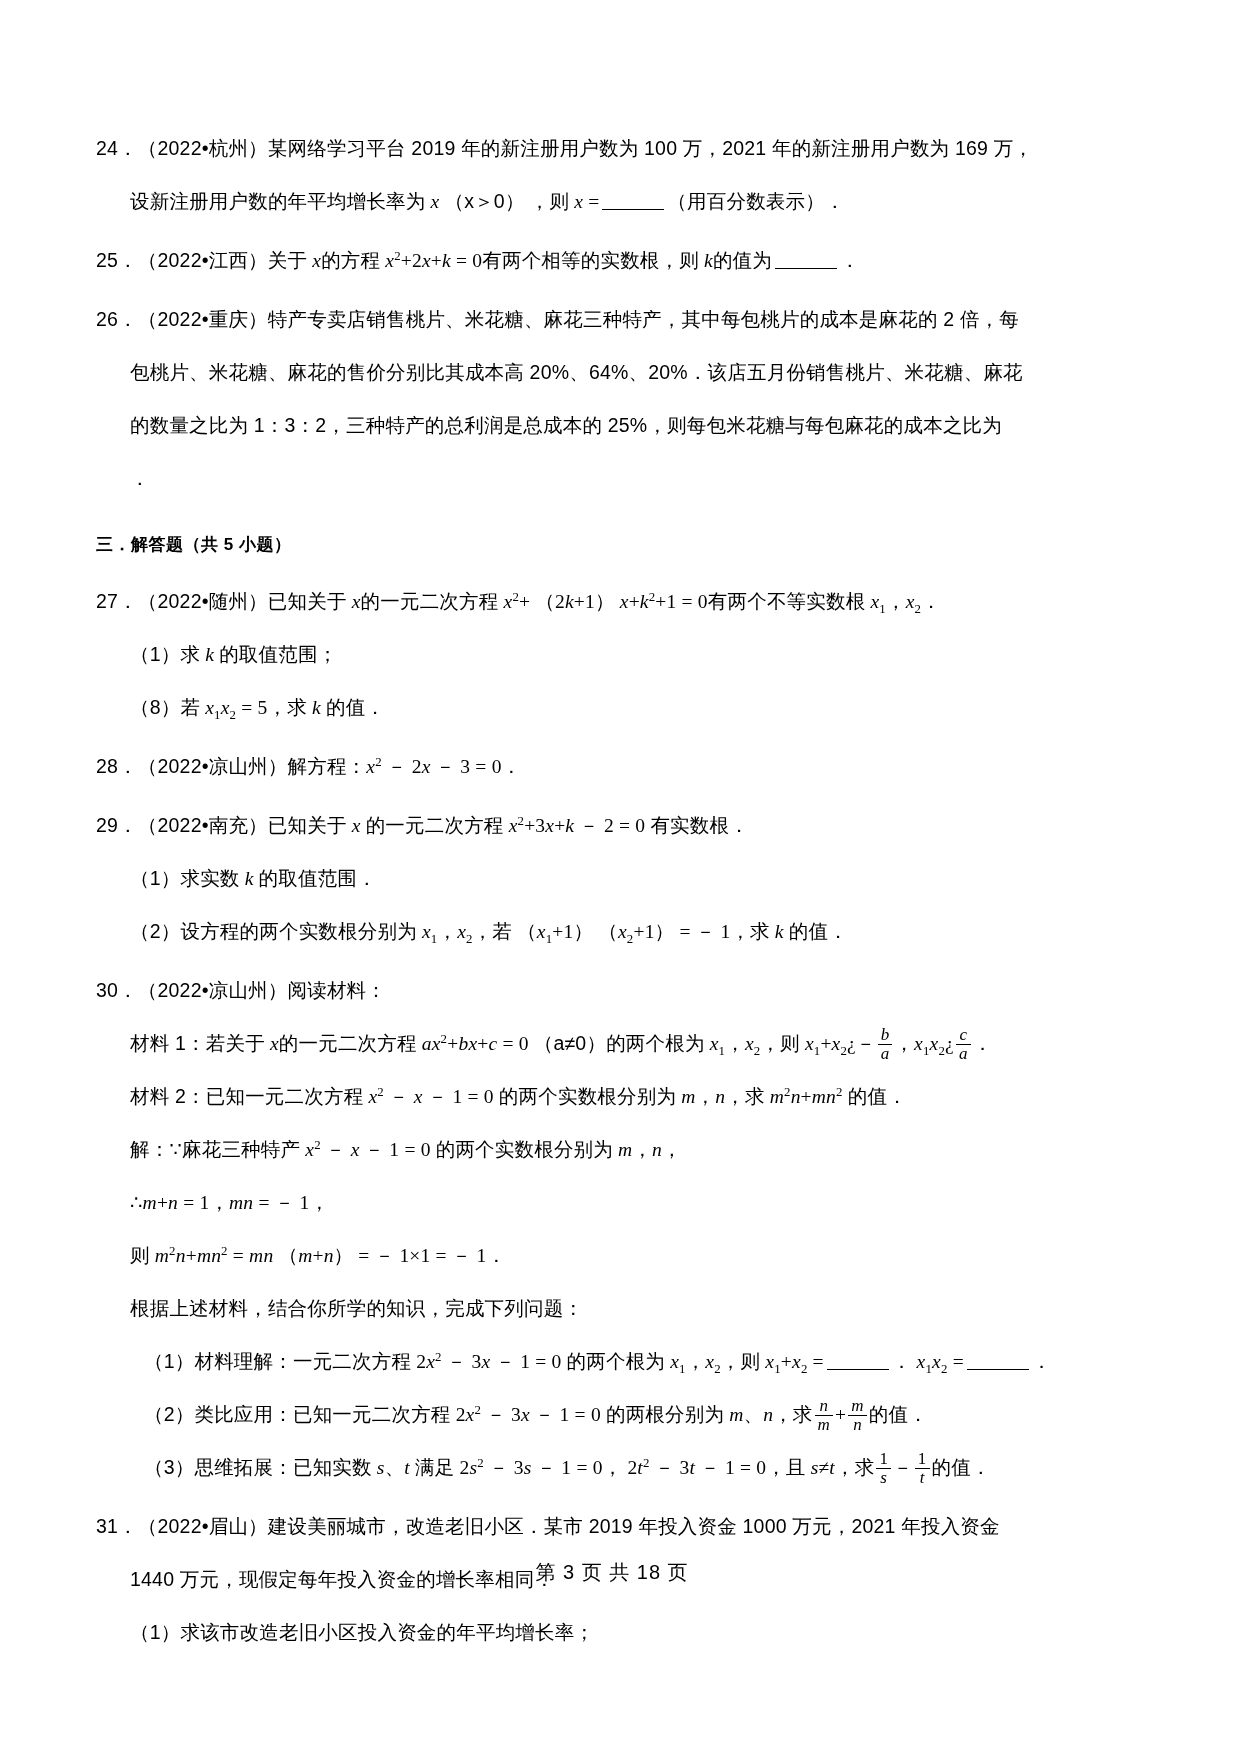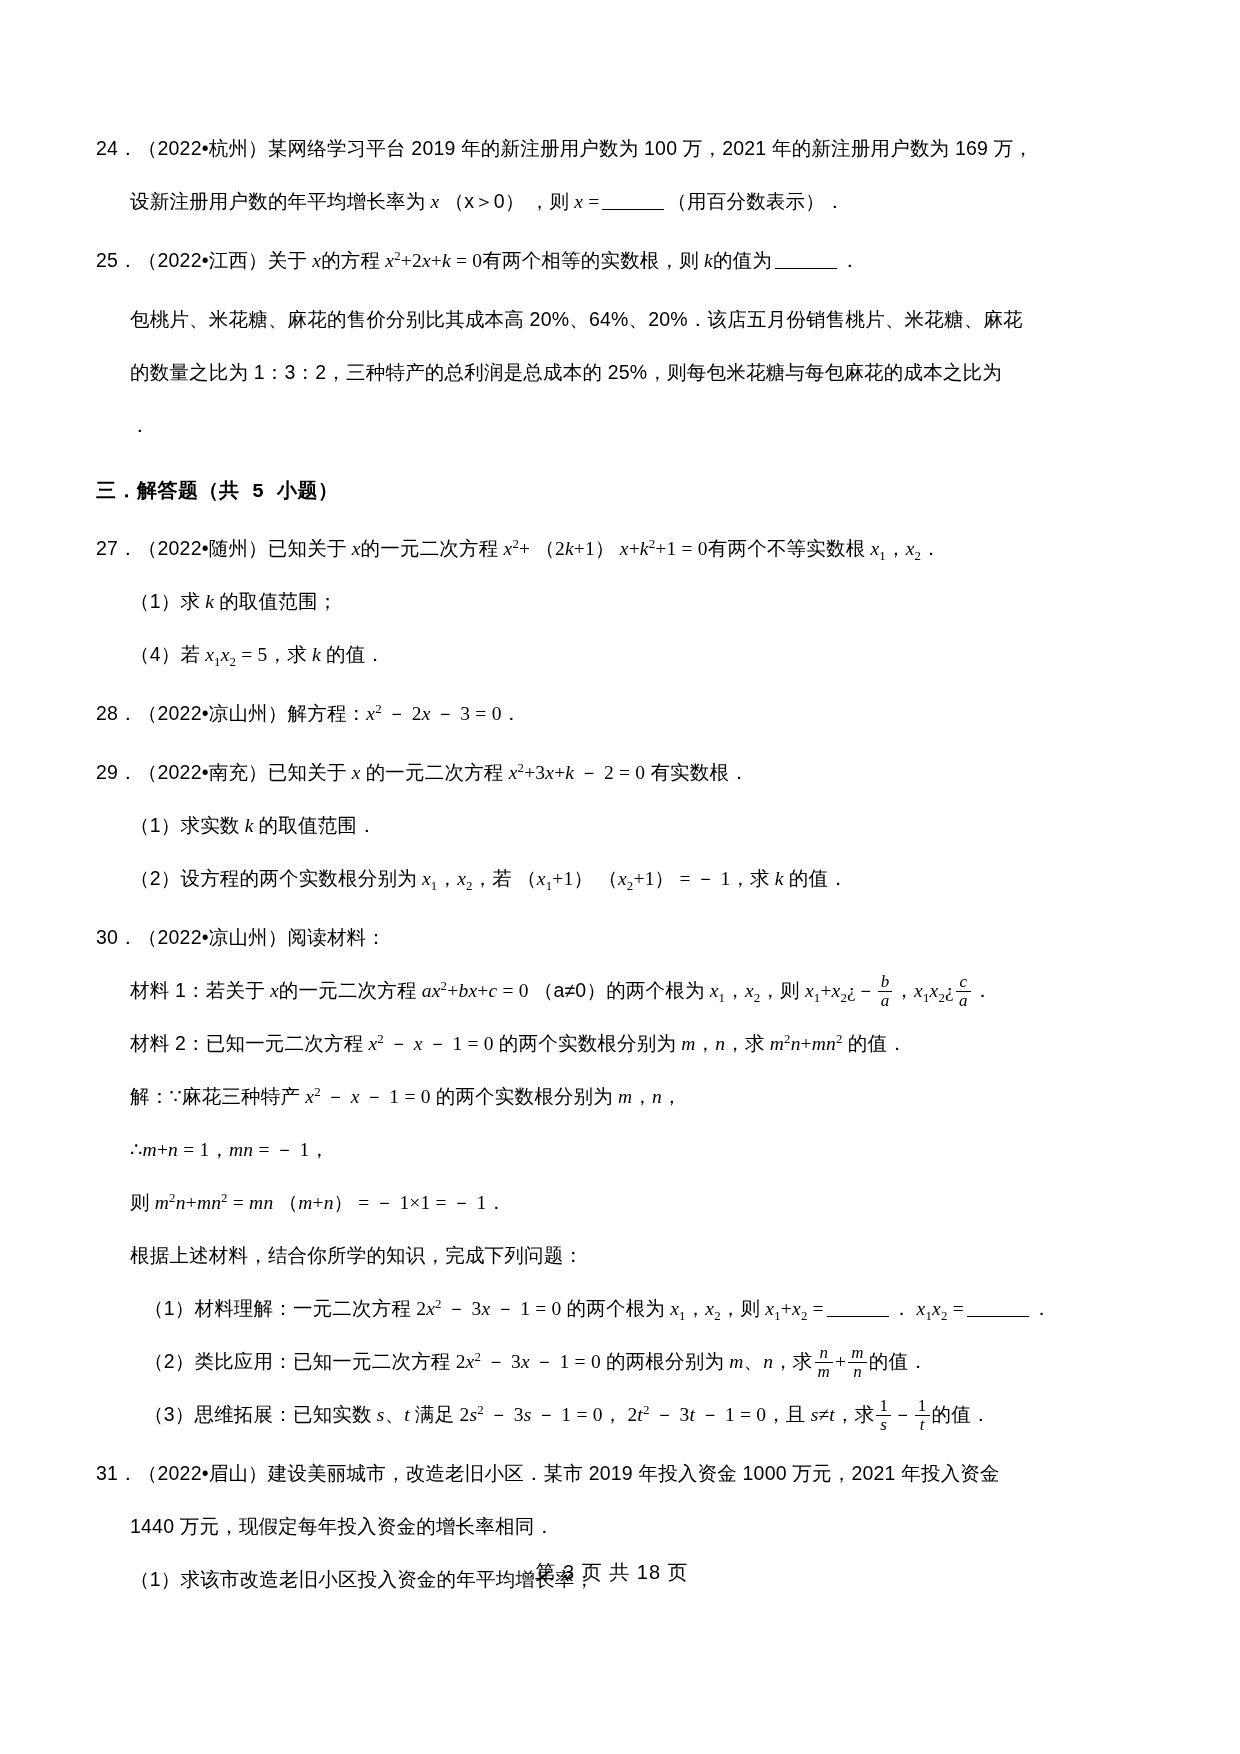"26．（2022•重庆）特产专卖店销售桃片、米花糖、麻花三种特产，其中每包桃片的" div.line { html: none -> <div> <span>26．</span><span>（2022•重庆）</span><span>特产专卖店销售桃片、米花糖、麻花三种特产，其中每包桃片的成本是麻花的 2 倍，每</span> </div> }
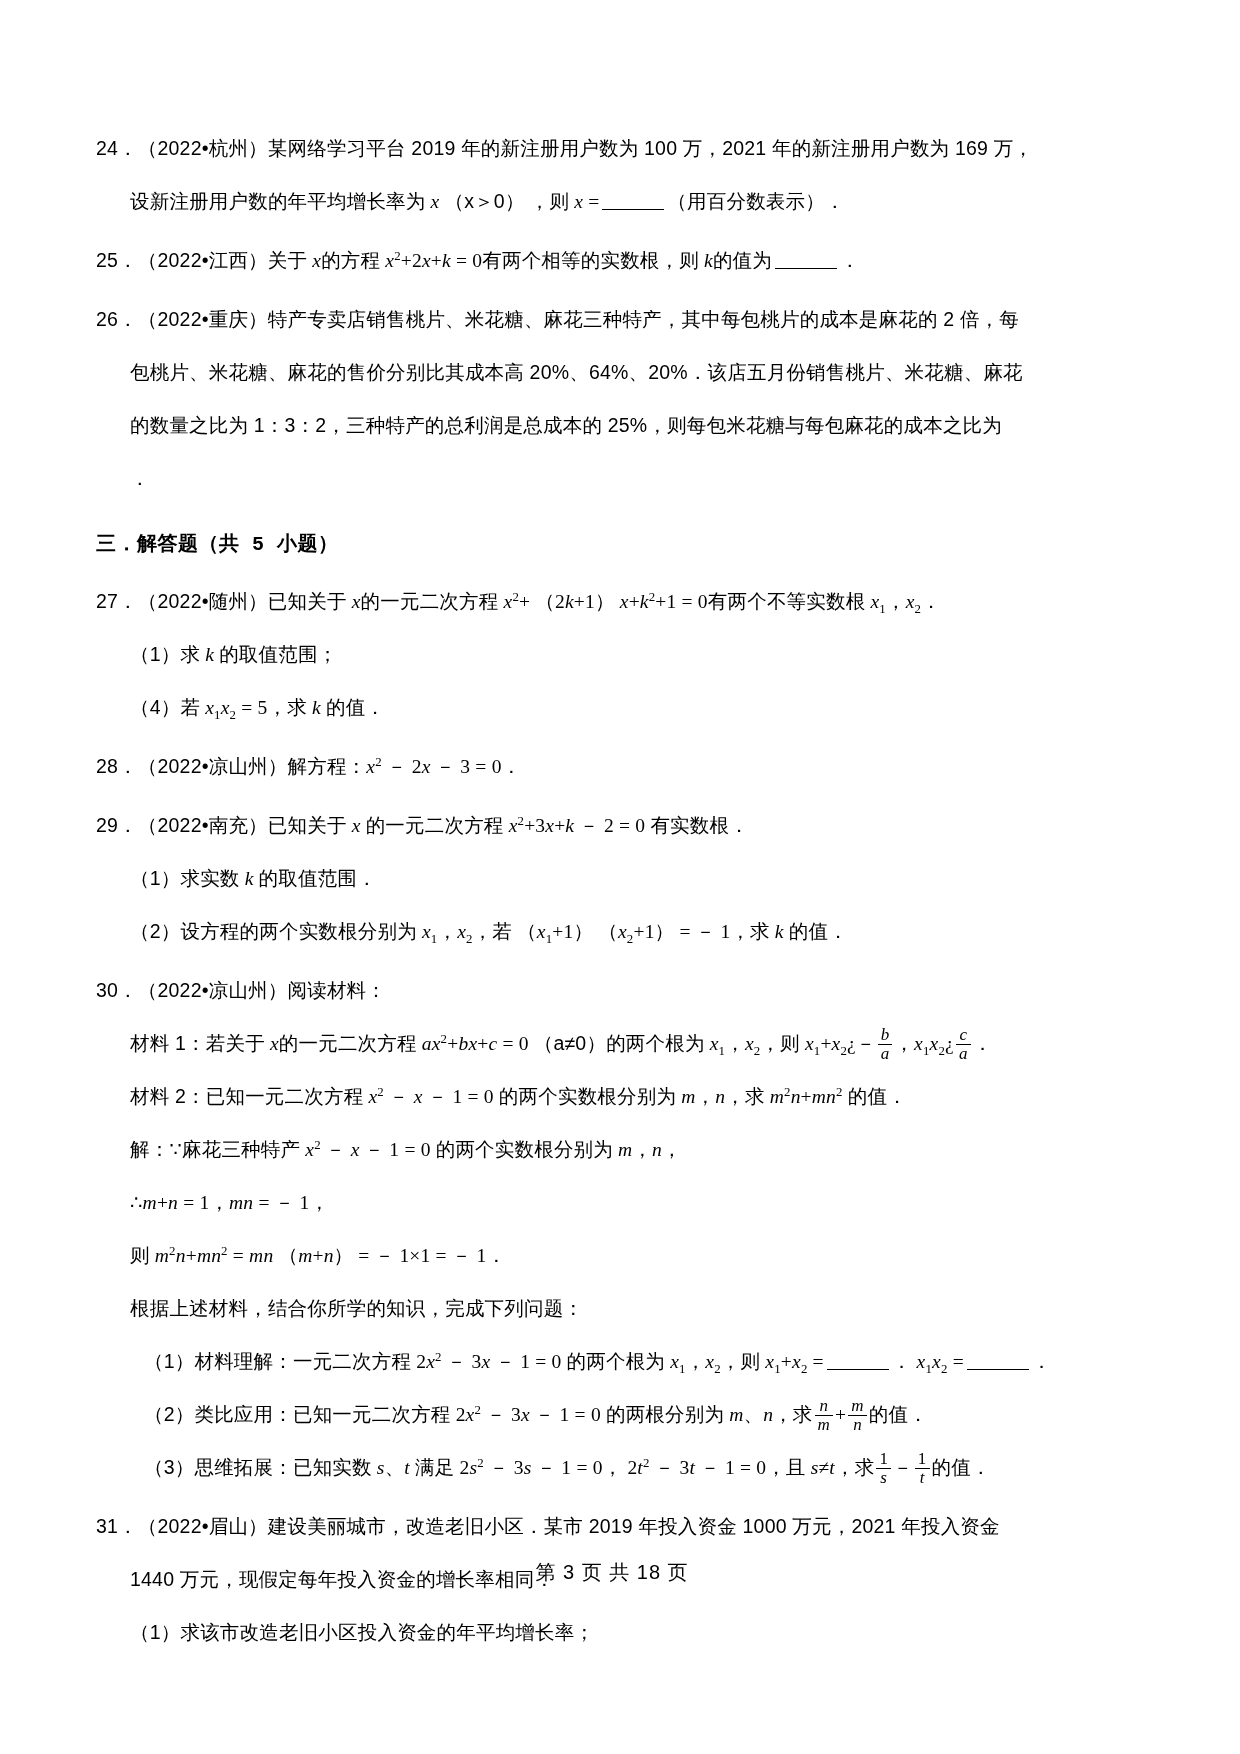"三．解答题（共 5 小题）" .sec-title { font-family: Liberation Mono, monospace -> Liberation Sans, sans-serif; font-size: 20px -> 17px }
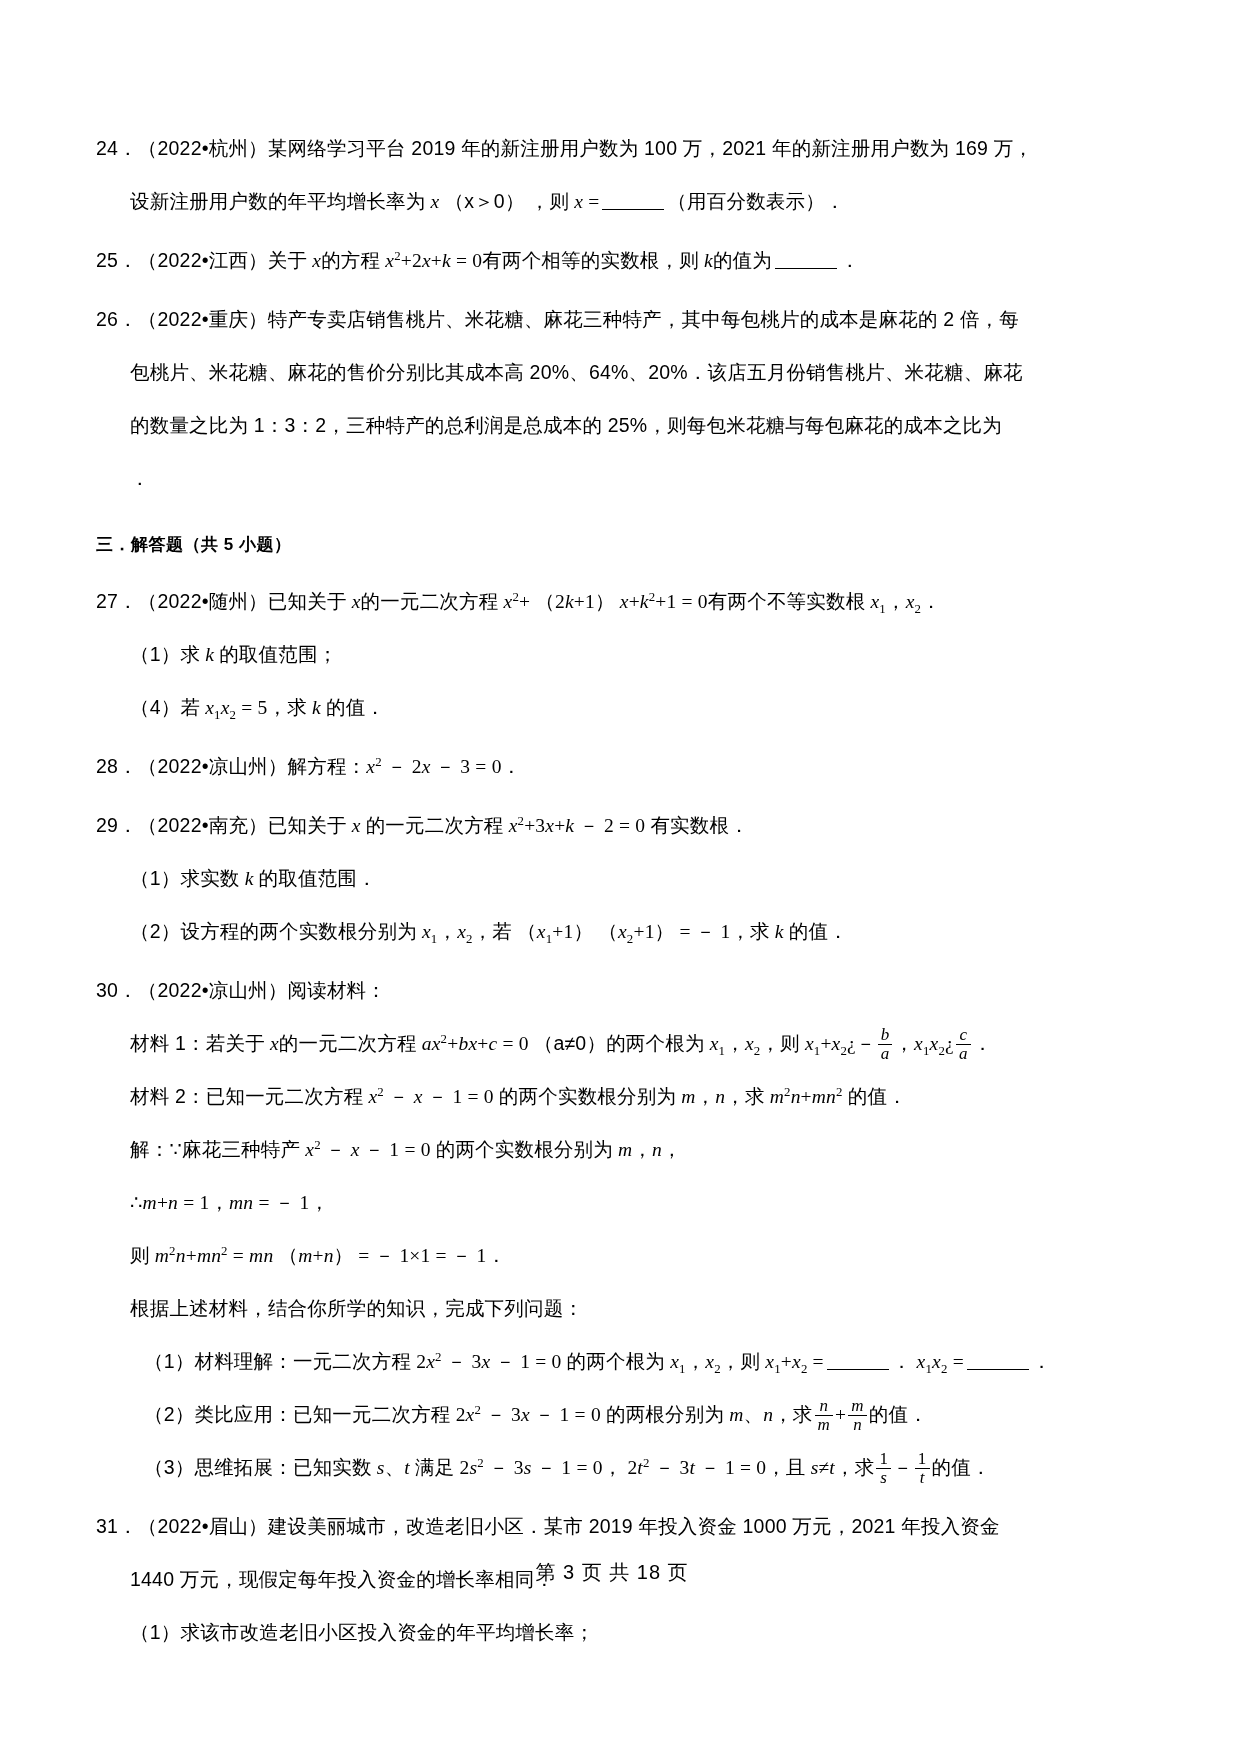"（4）若" span.cn { text: 4 -> 8 }
